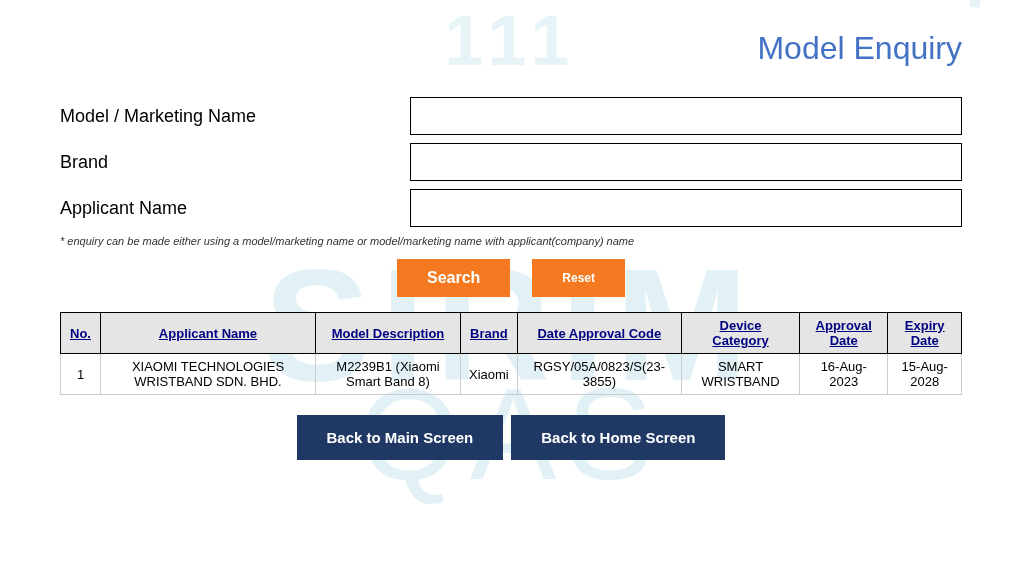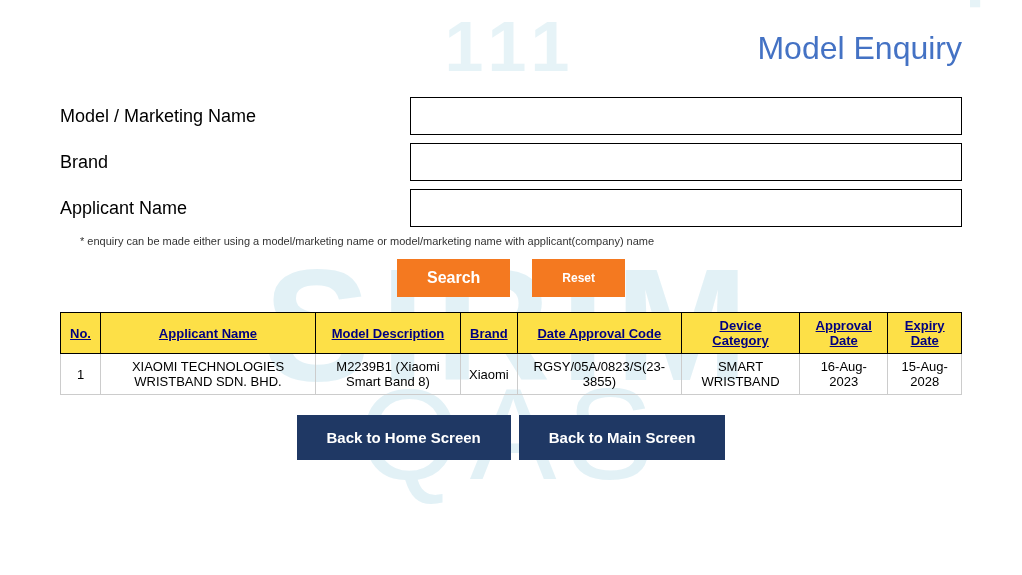"111" .watermark-111 { top: 7px -> 1px }
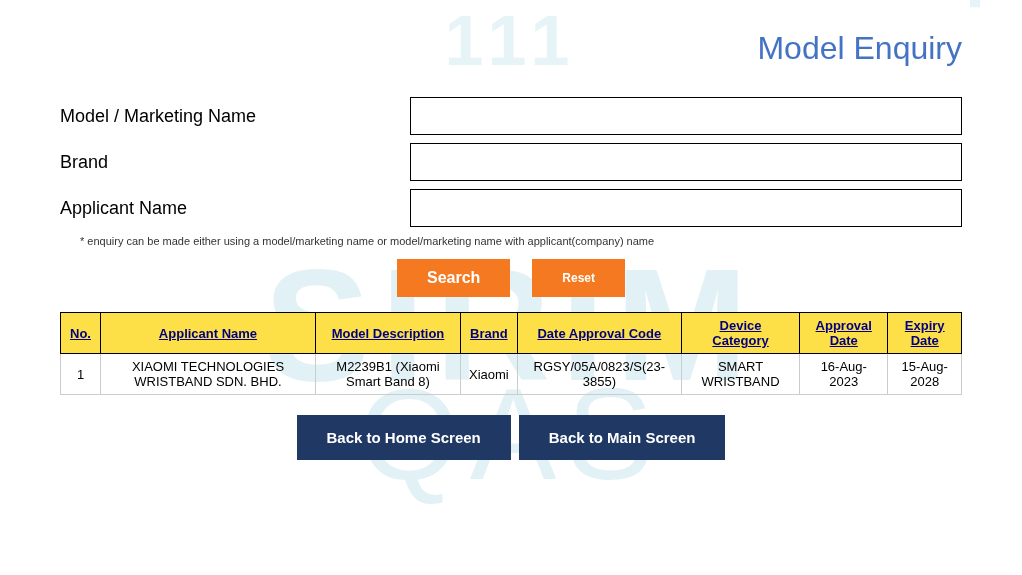"* enquiry can be made" .hint-text { font-style: none -> italic; margin-left: 20px -> none }
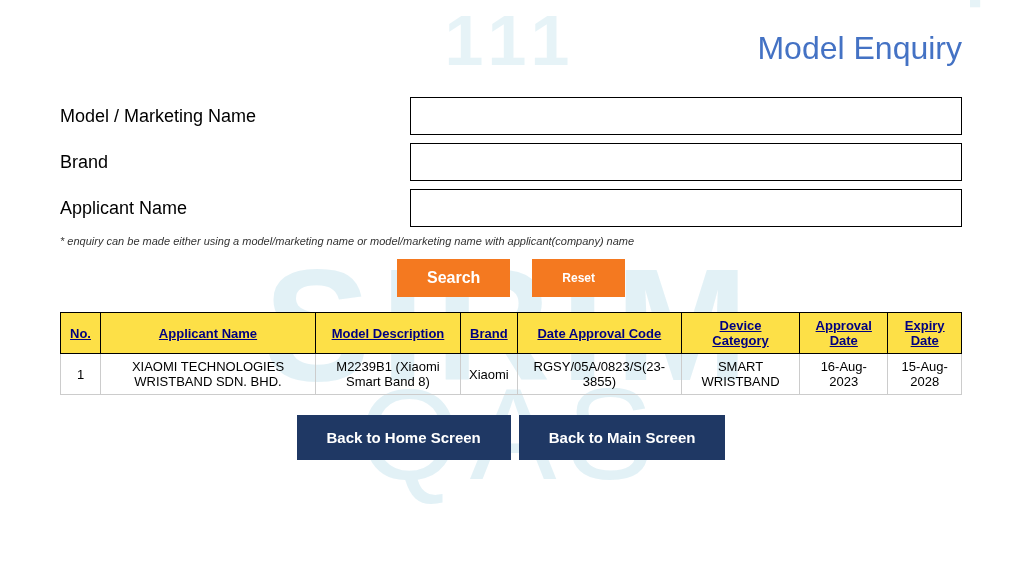"No." .results-table th { background: #fde047 -> #e5e5e5 }
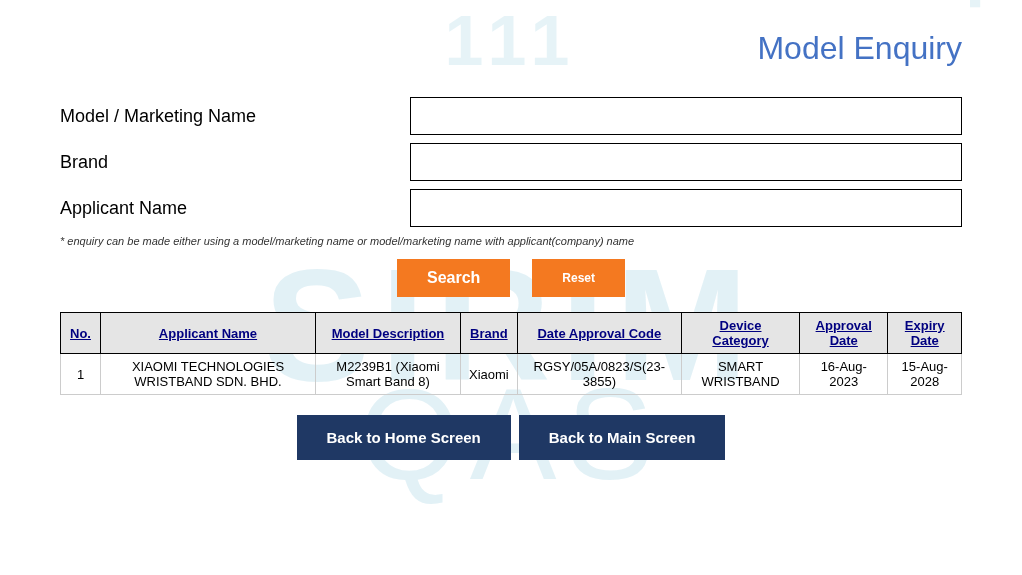"Back to Home Screen" button.btn-nav { order: before "Back to Main Screen" -> after "Back to Main Screen" }
